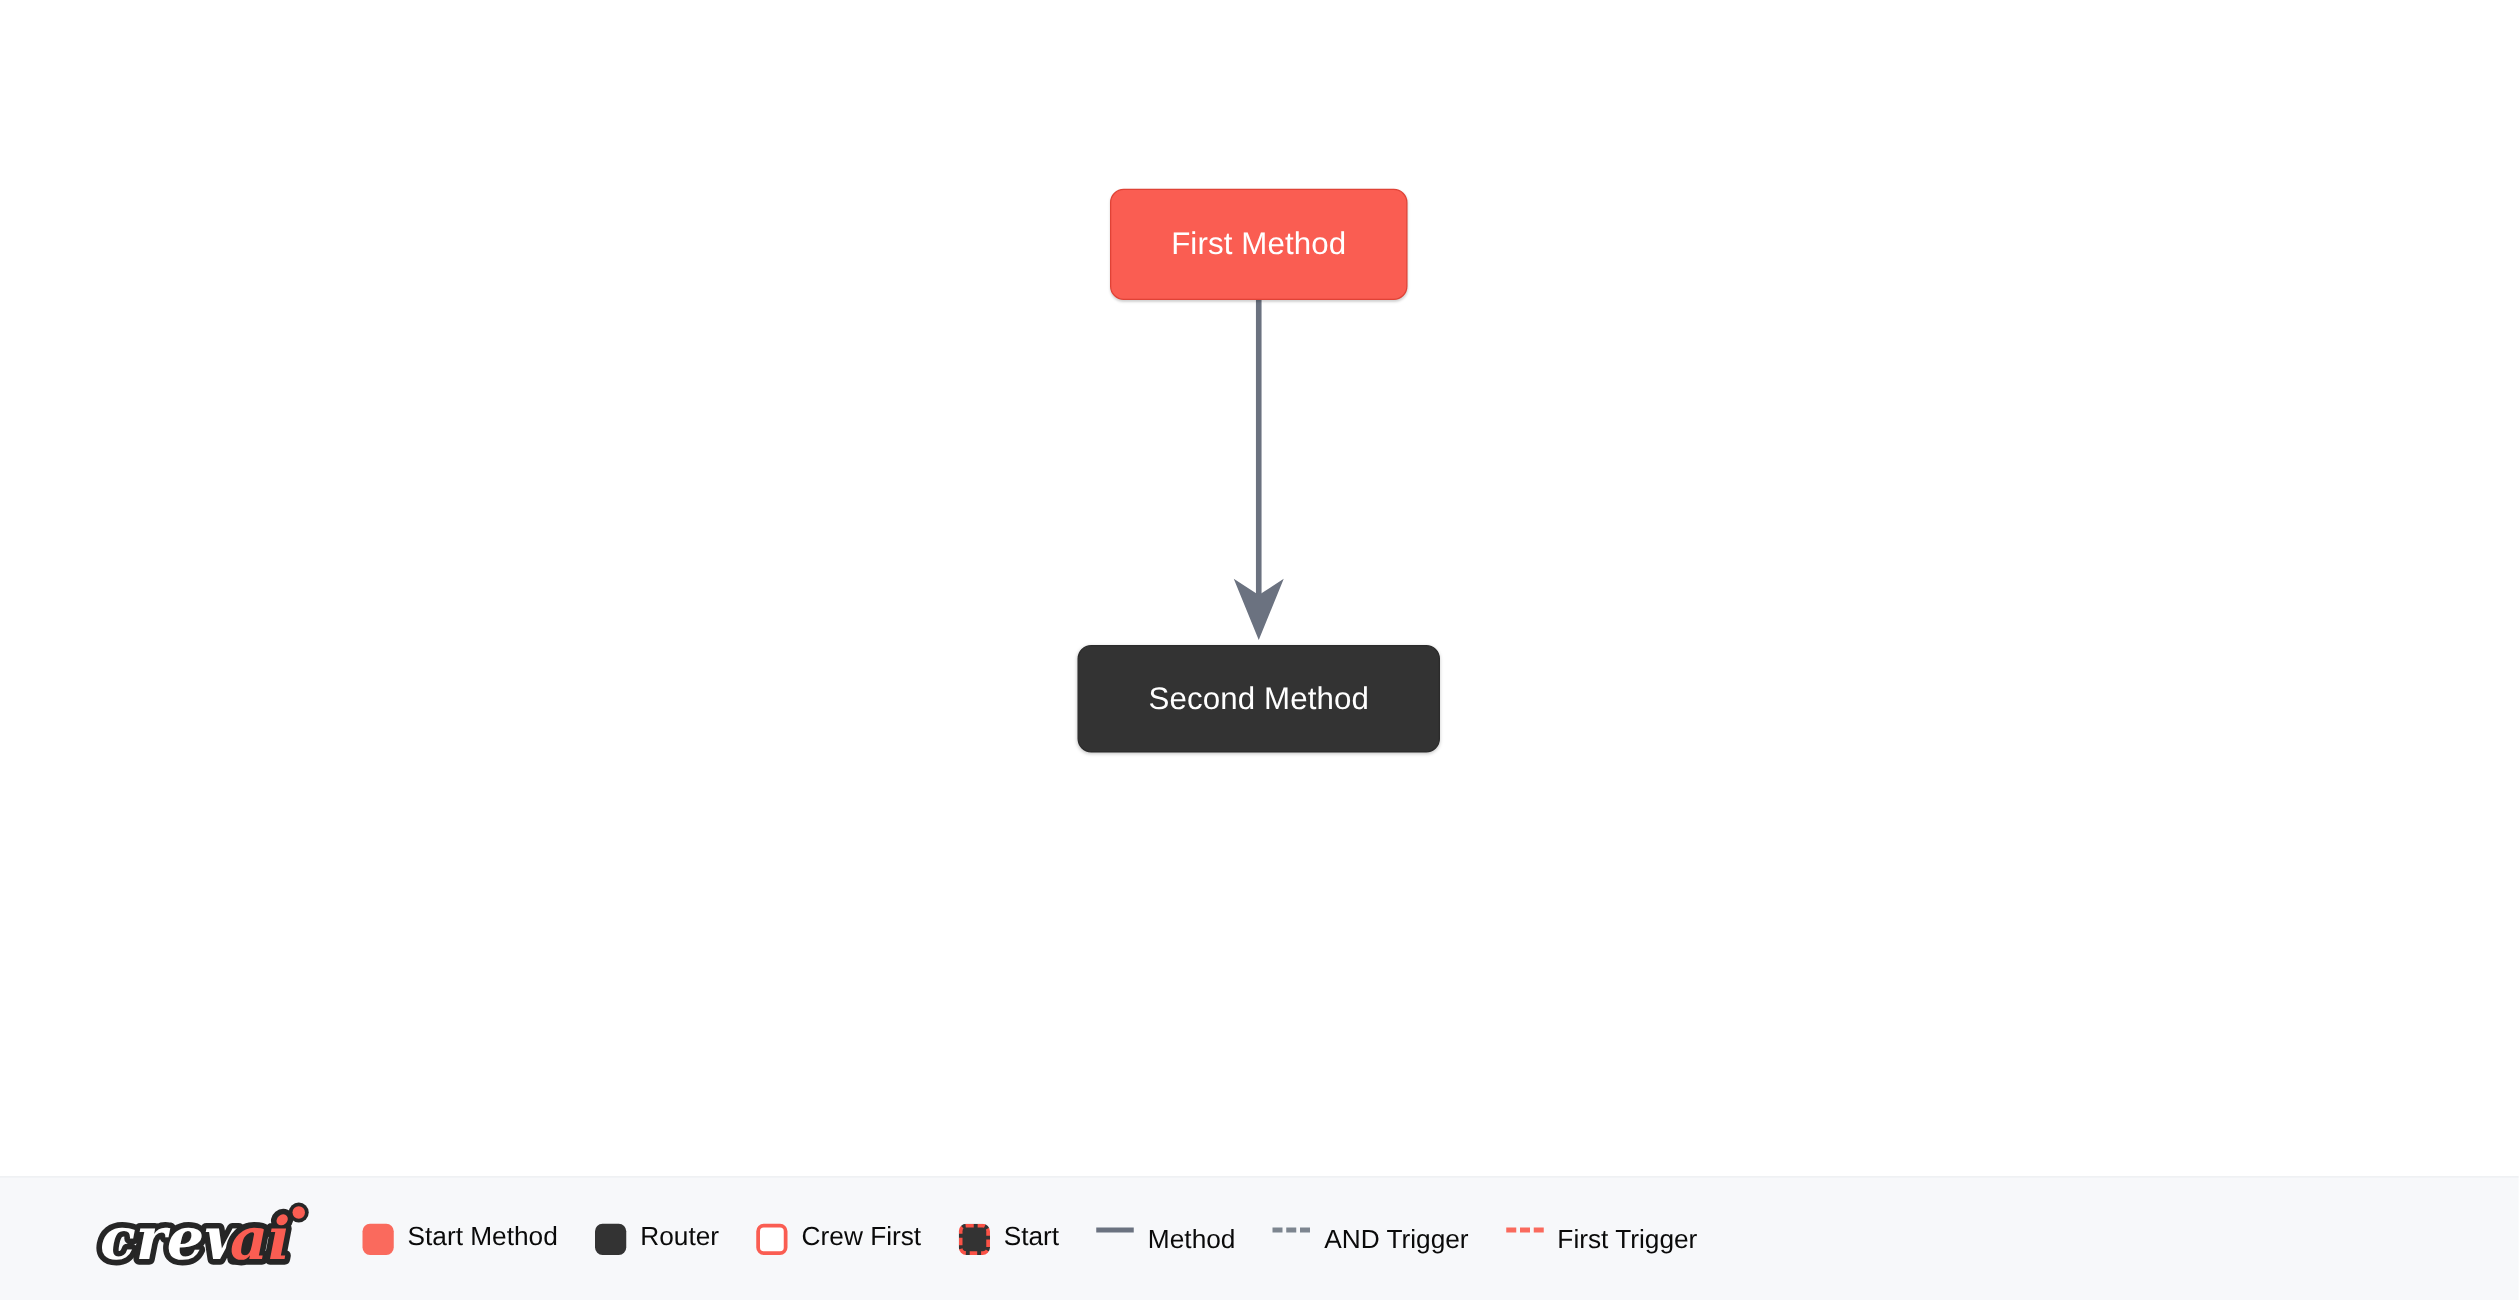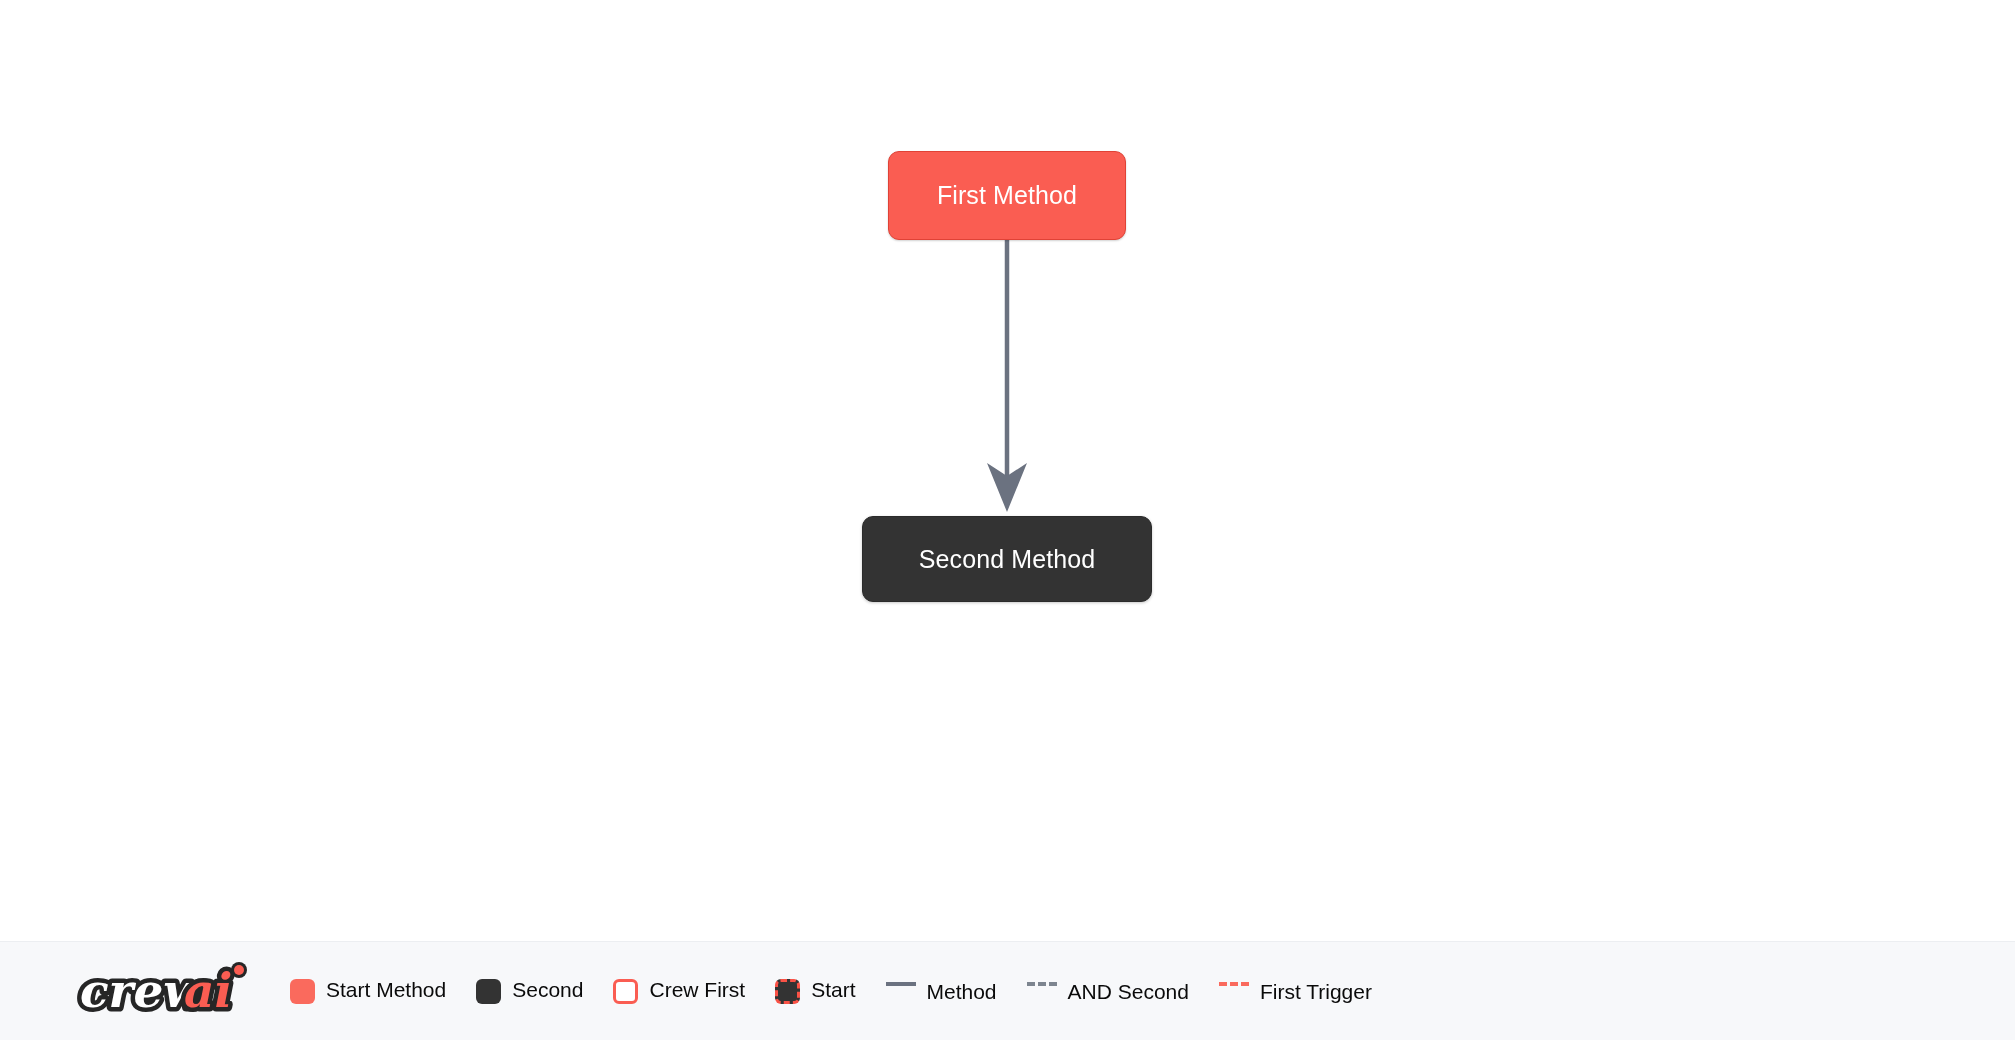"Second" span.legend-label { text: Second -> Router }
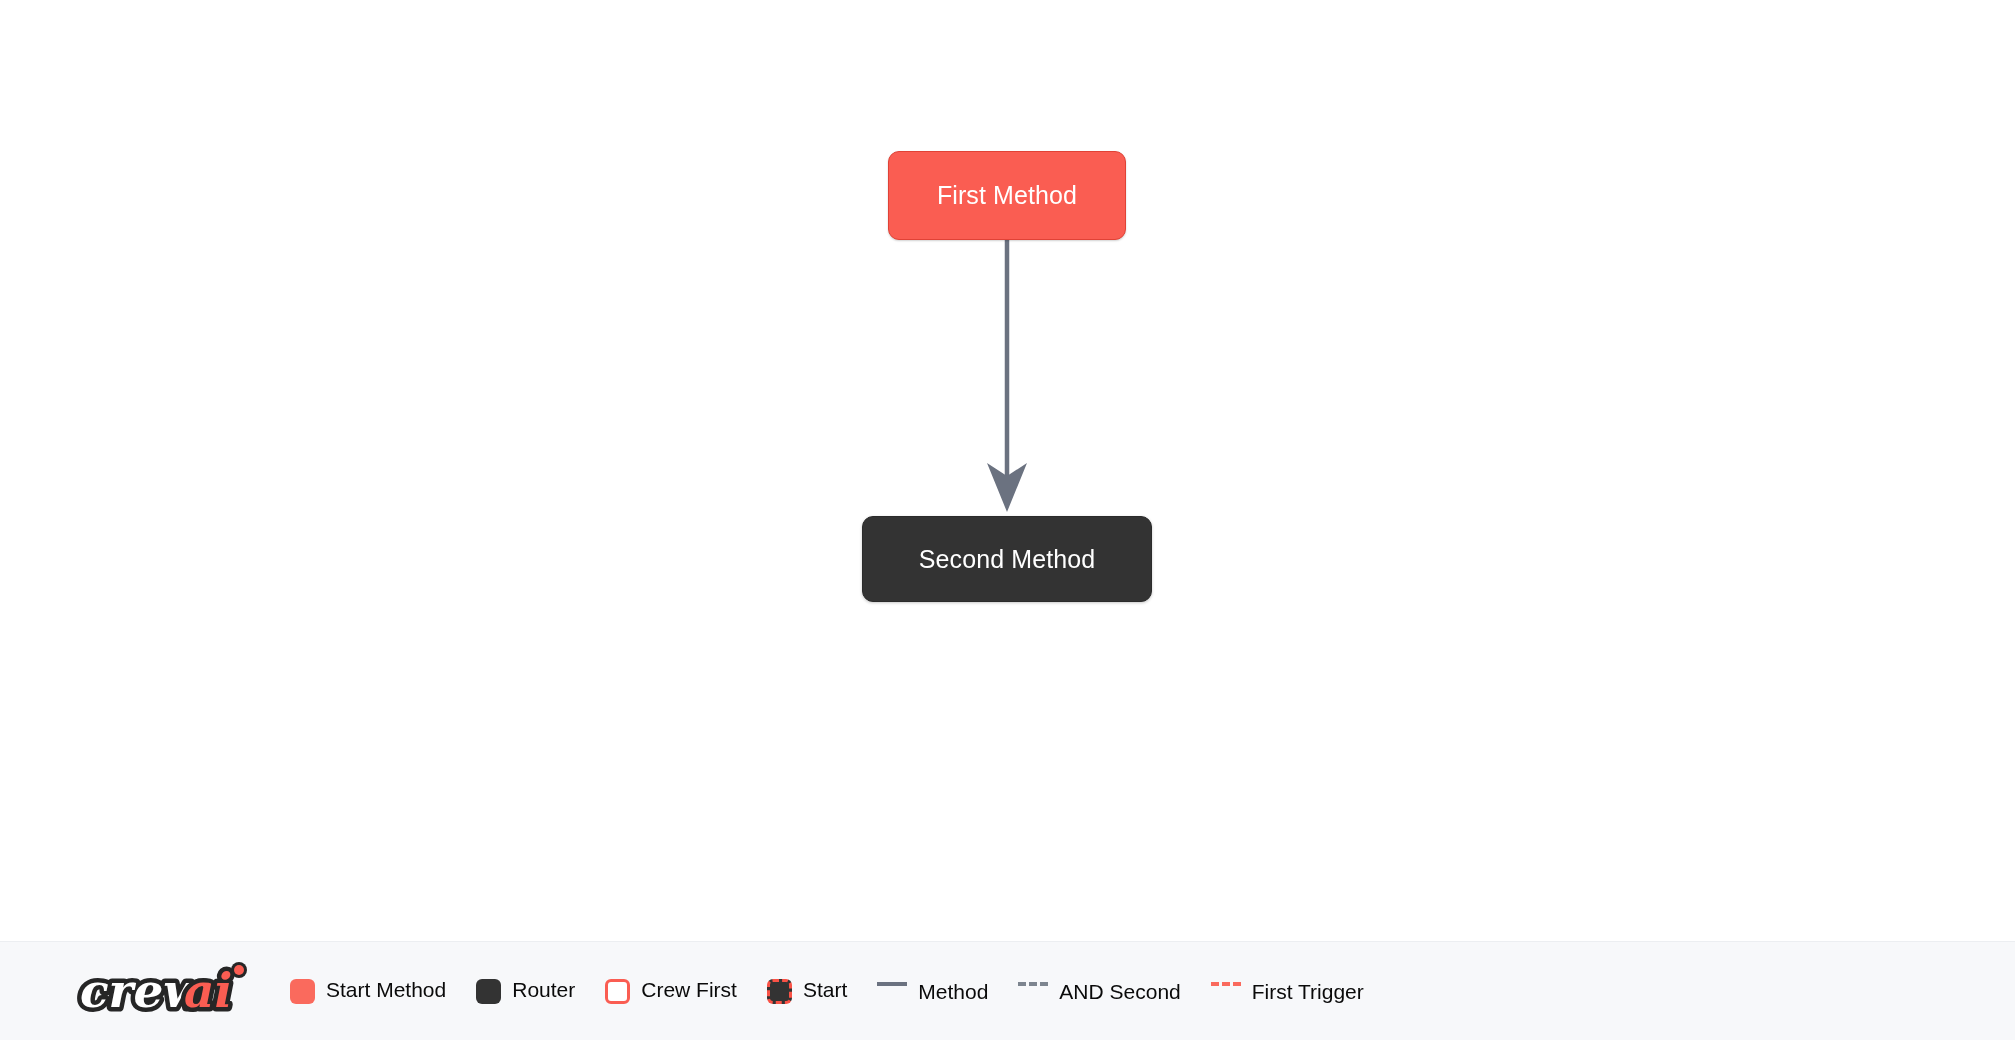"AND Second" span.legend-label { text: Second -> Trigger }
